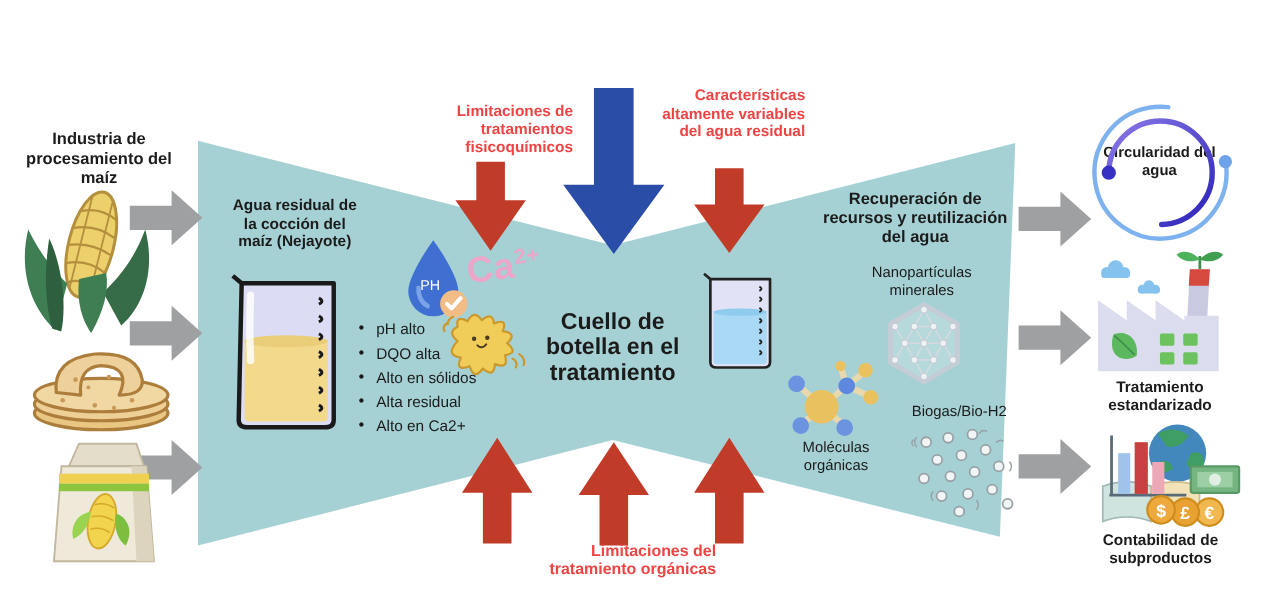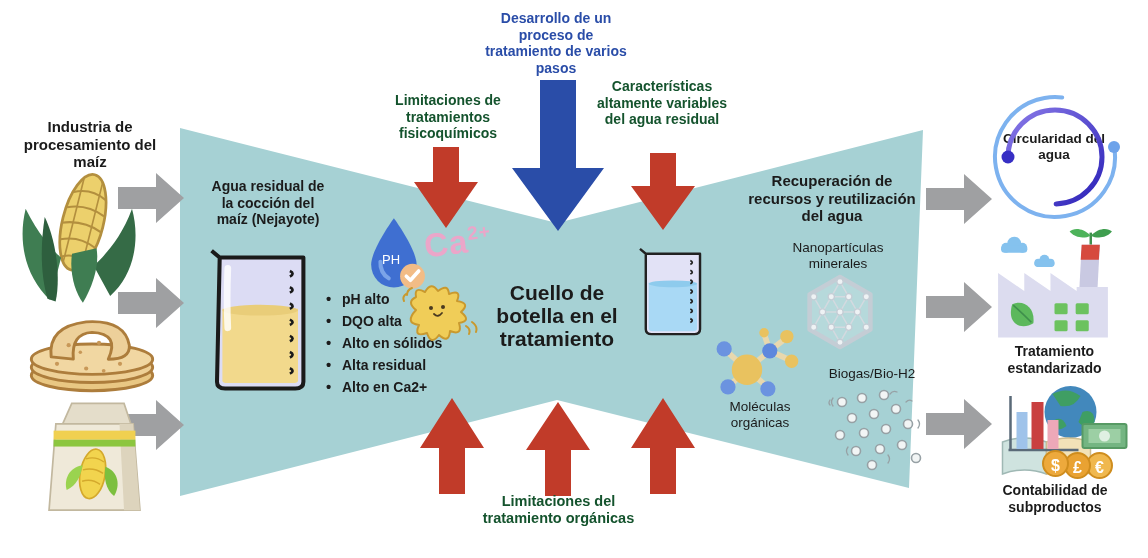"Desarrollo de un proceso de" div.lbl { html: <div>Desarrollo de un proceso de tratamiento de varios pasos</div> -> none }
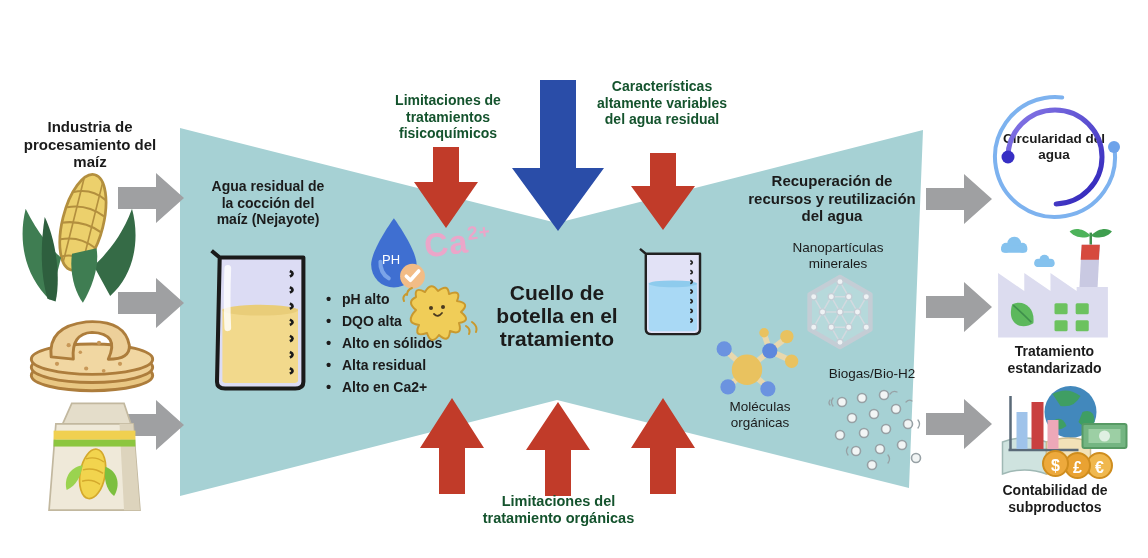"Características altamente variables del" .red { color: #14532d -> #ef4444; text-align: none -> right }
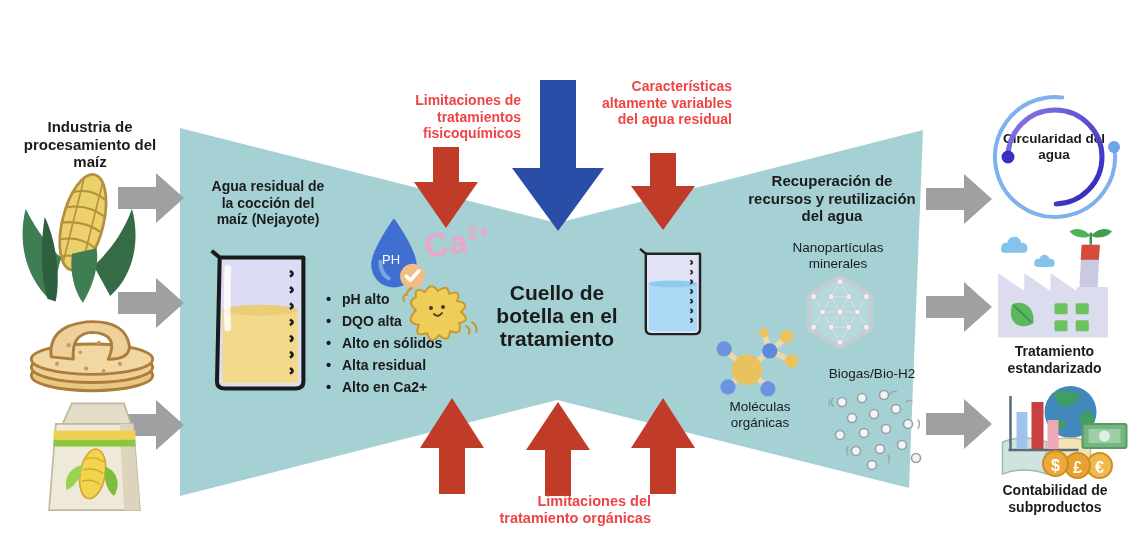"pH alto" .bullets li { font-weight: bold -> none }
